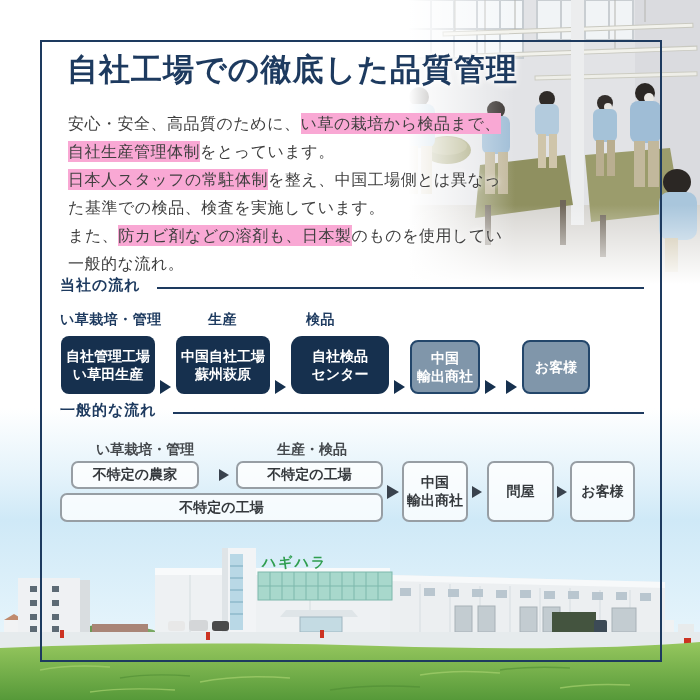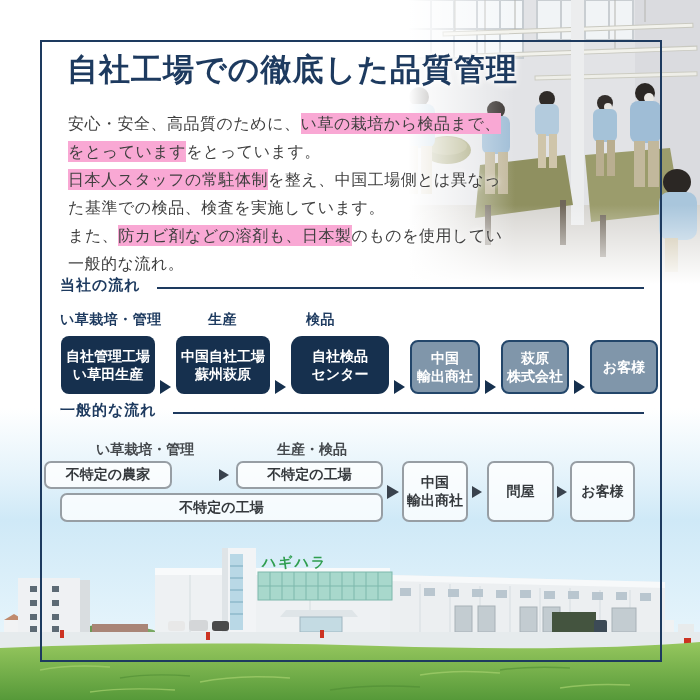"をとっています" span.hl { text: をとっています -> 自社生産管理体制 }
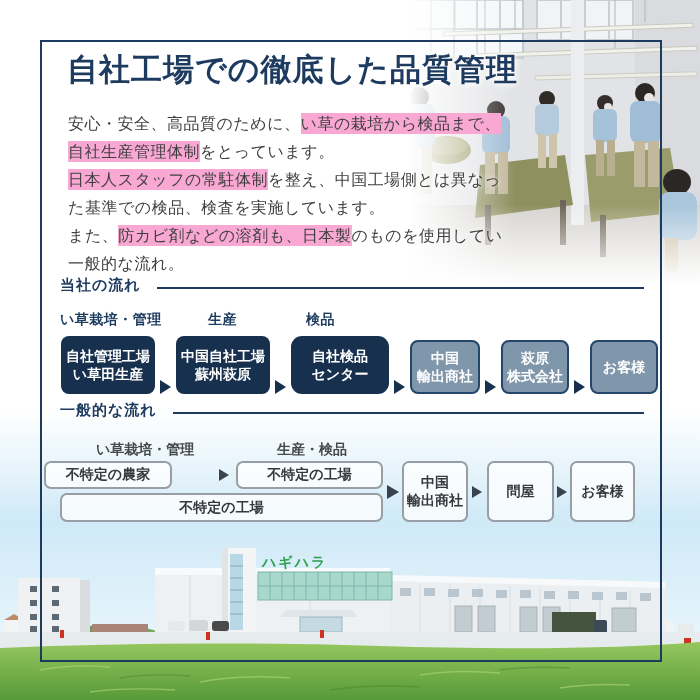"萩原" div.cbox { html: <div> <span>萩原<br>株式会社</span> </div> -> none }
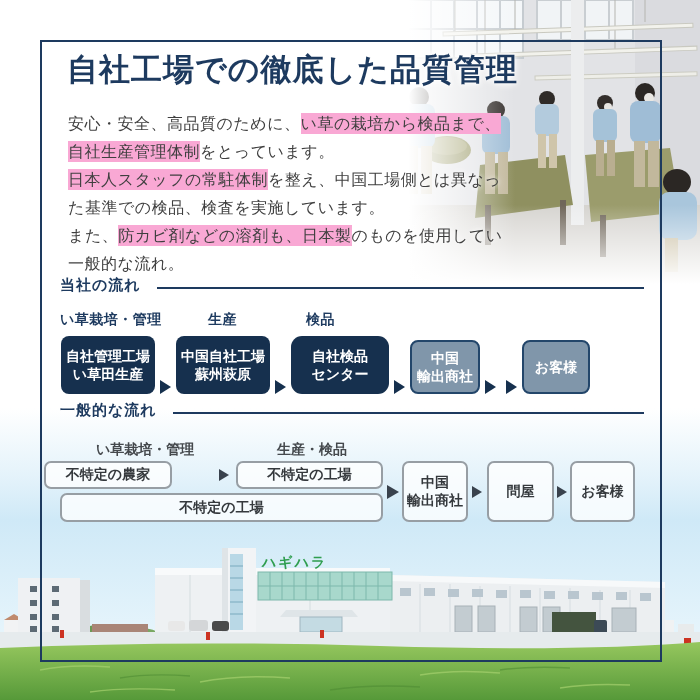"不特定の農家" .gb1 { left: 44px -> 71px }
